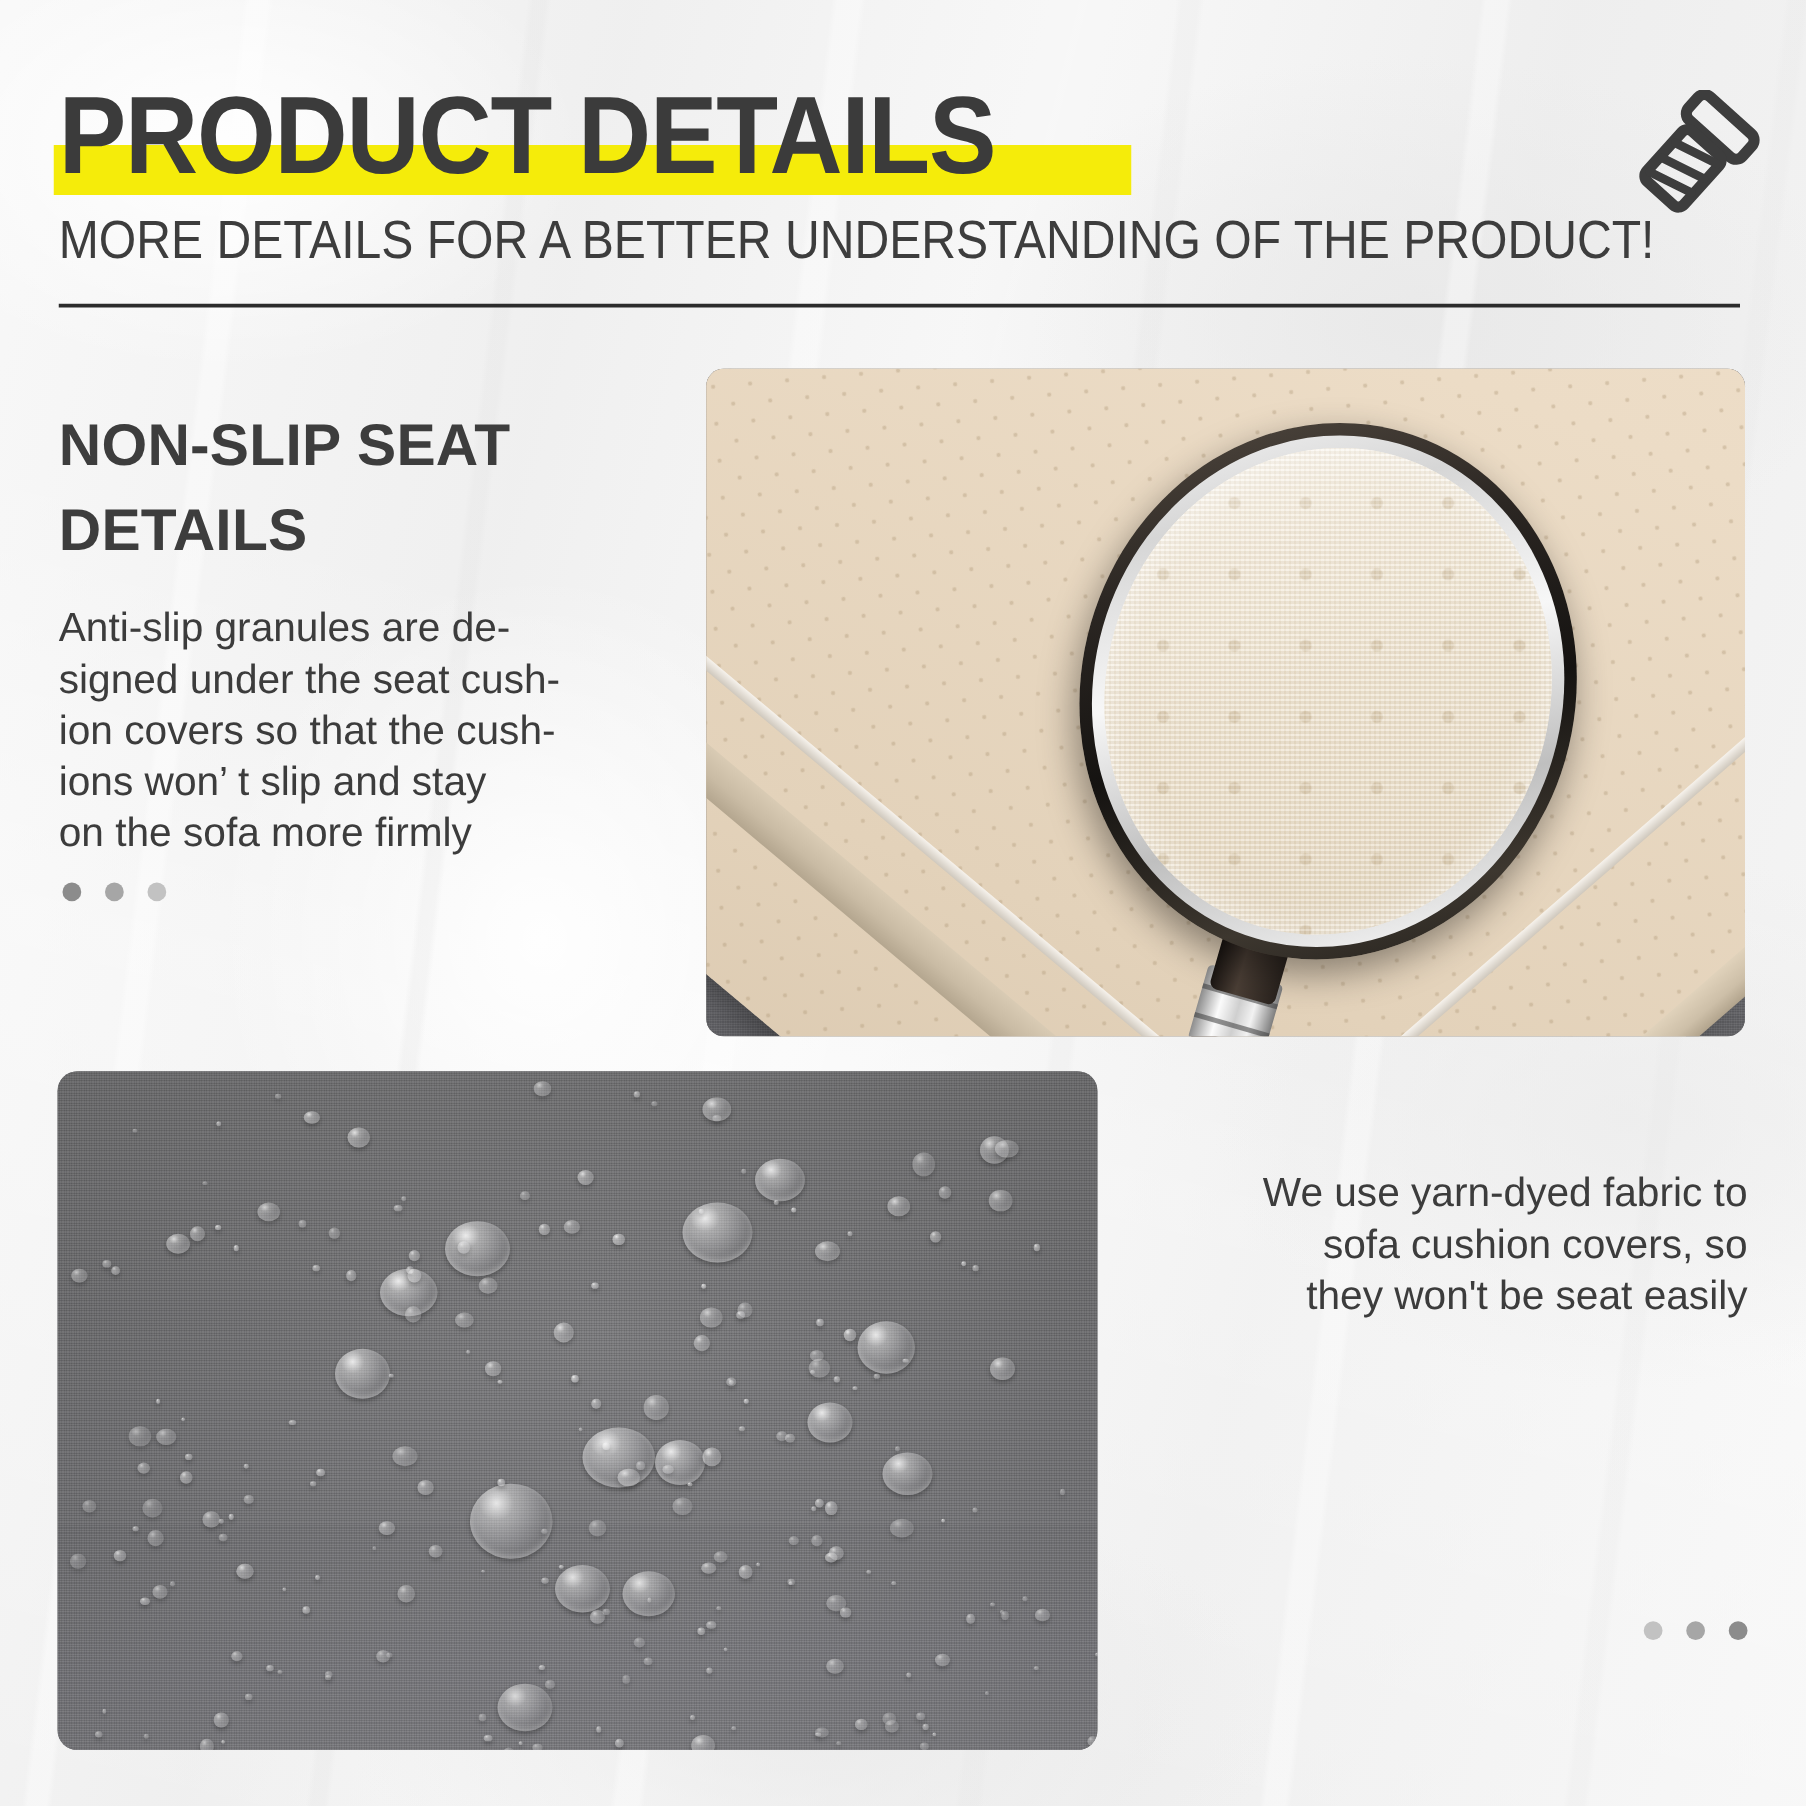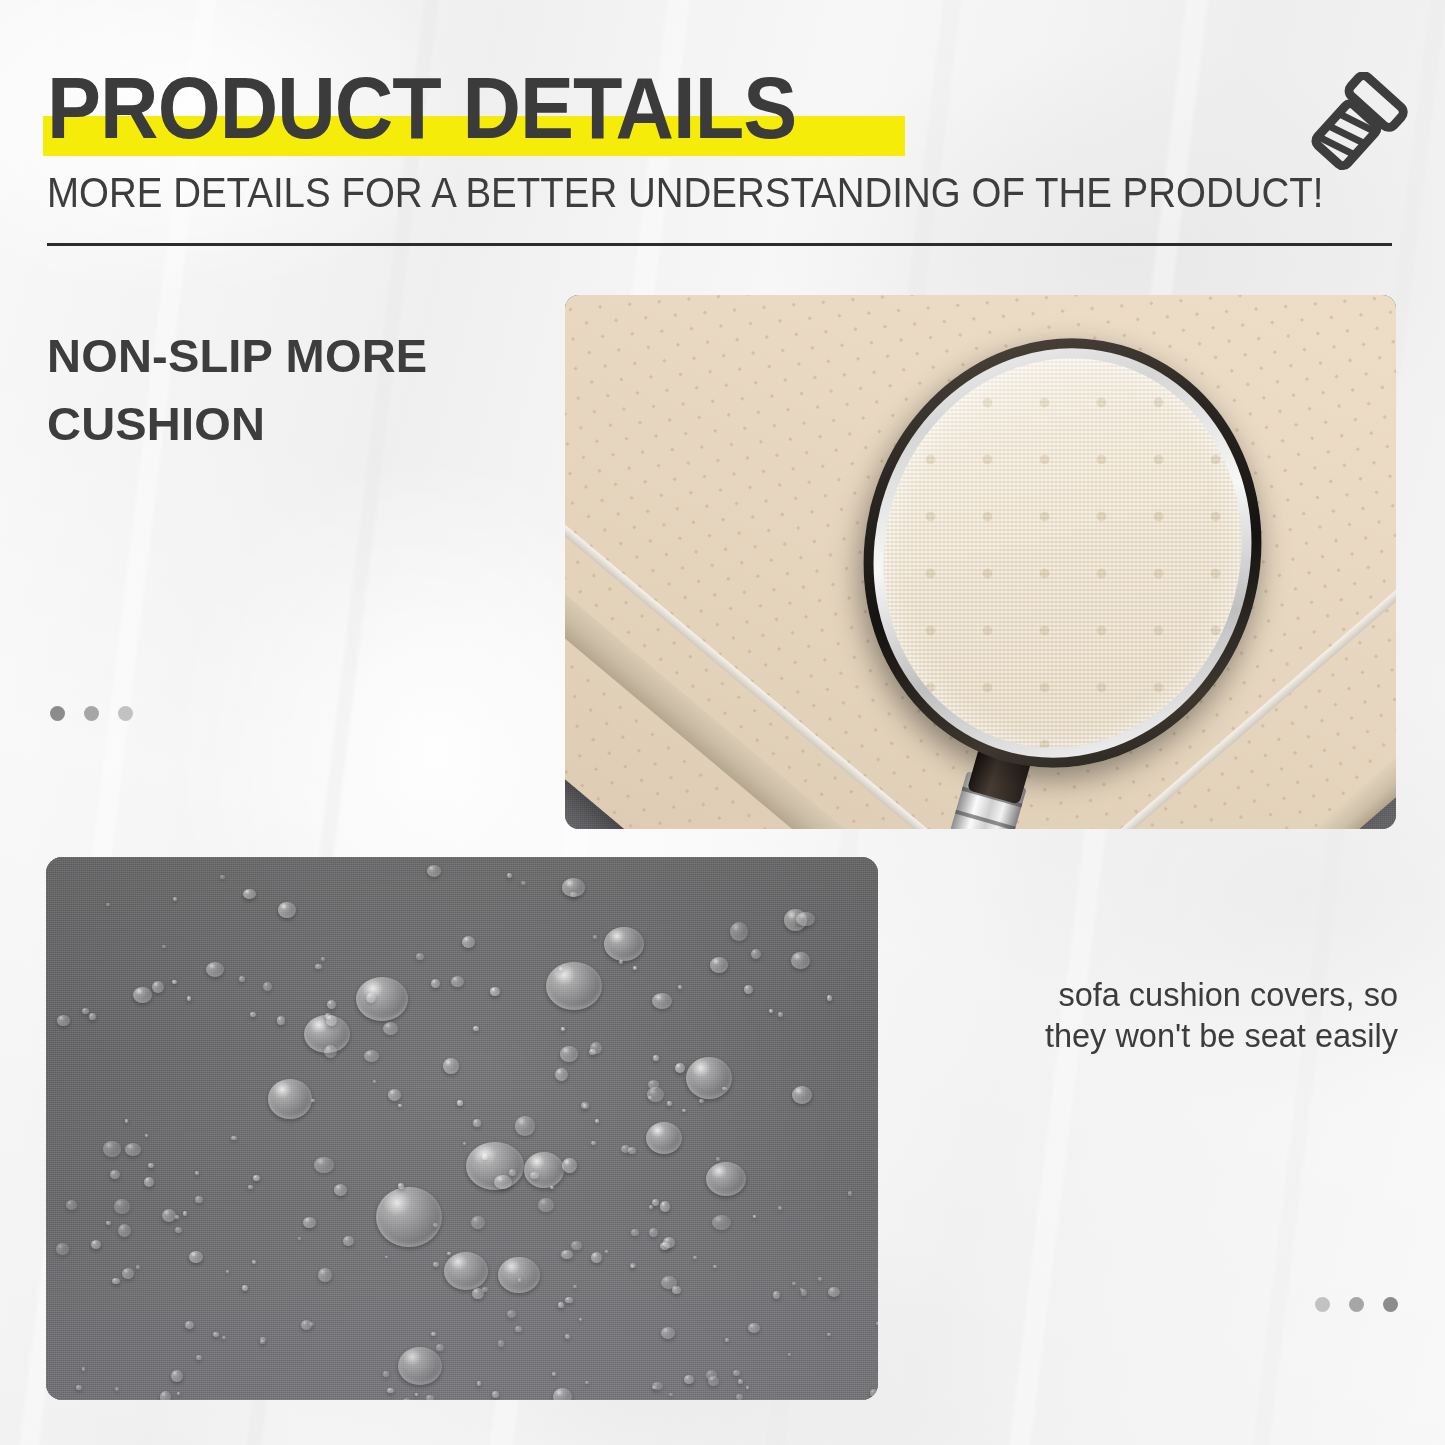"NON-SLIP MORE CUSHION" span { text: MORE CUSHION -> SEAT DETAILS }
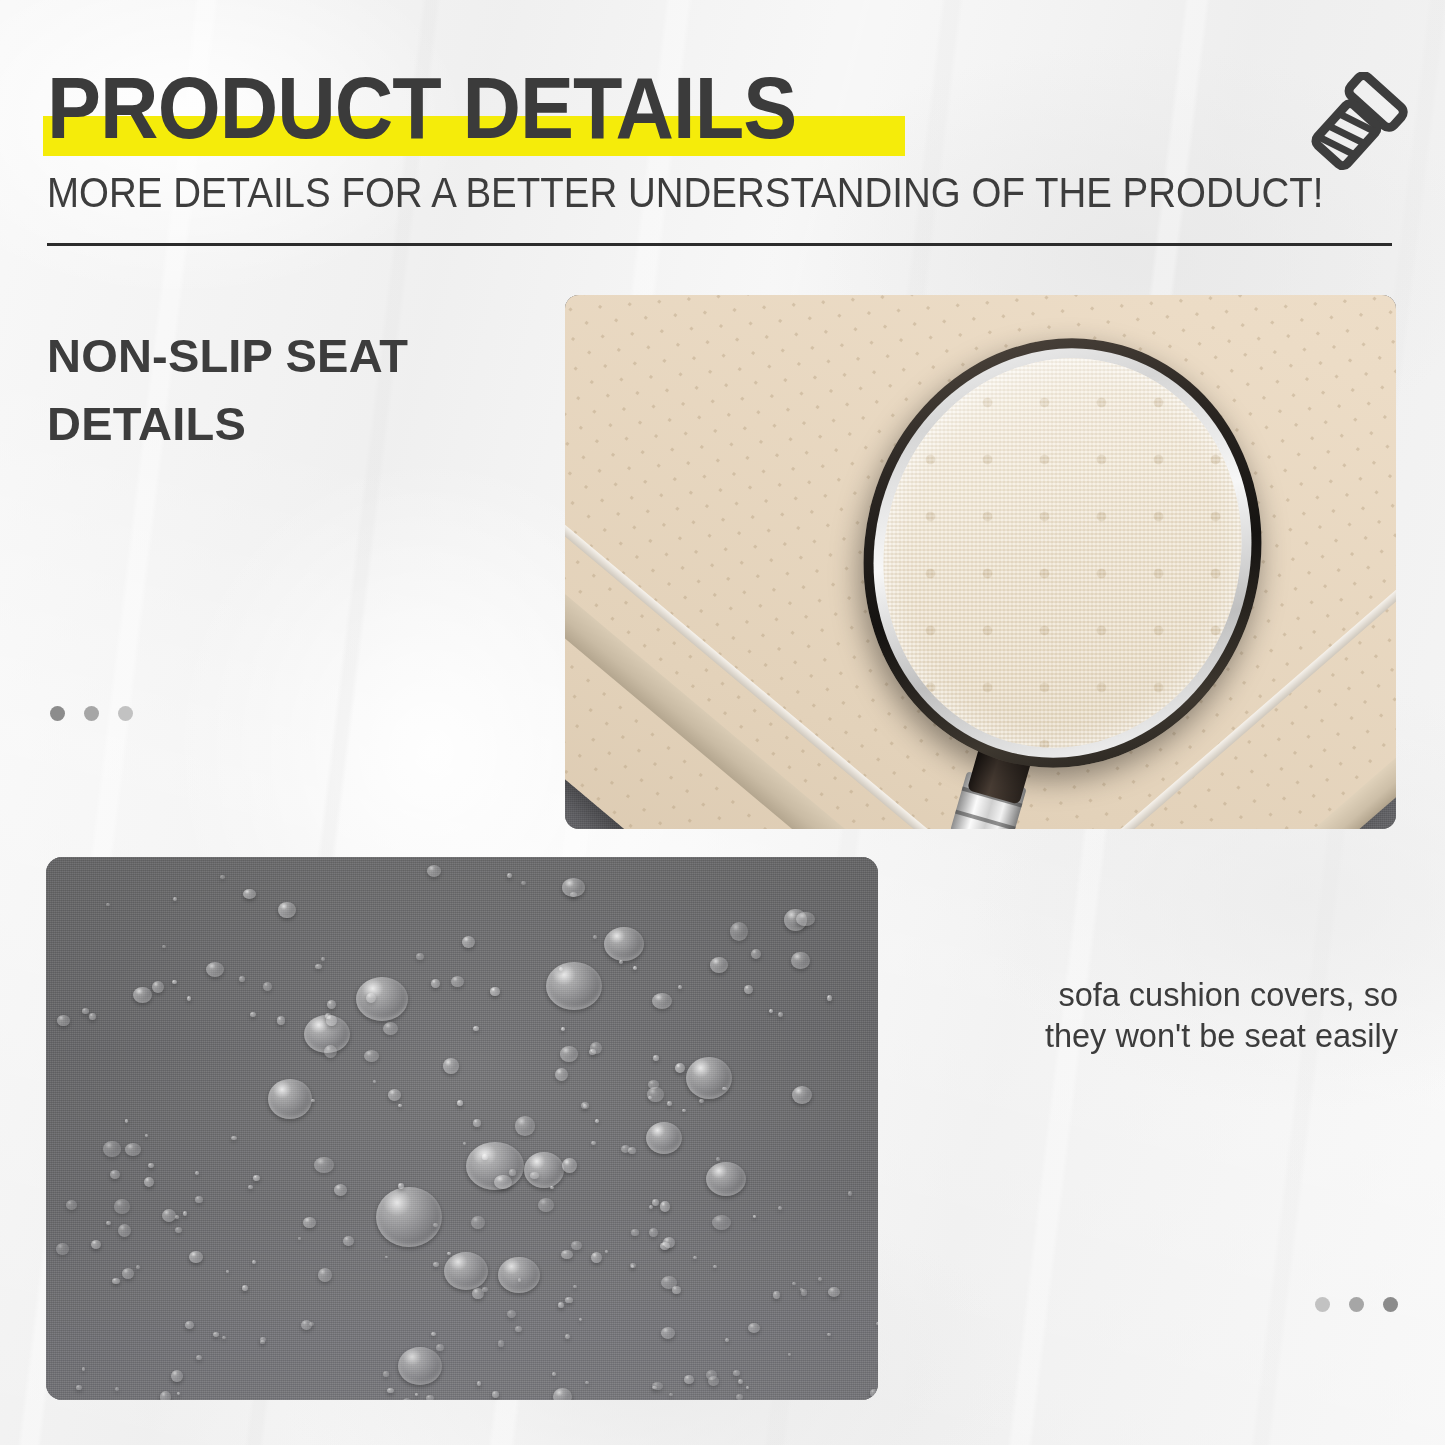"Anti-slip granules are de-" p.sec1-body { html: none -> <p> <span>Anti-slip granules are de-</span><br> <span>signed under the seat cush-</span><br> <span>ion covers so that the cush-</span><br> <span>ions won’ t slip and stay</span><br> <span>on the sofa more firmly</span> </p> }
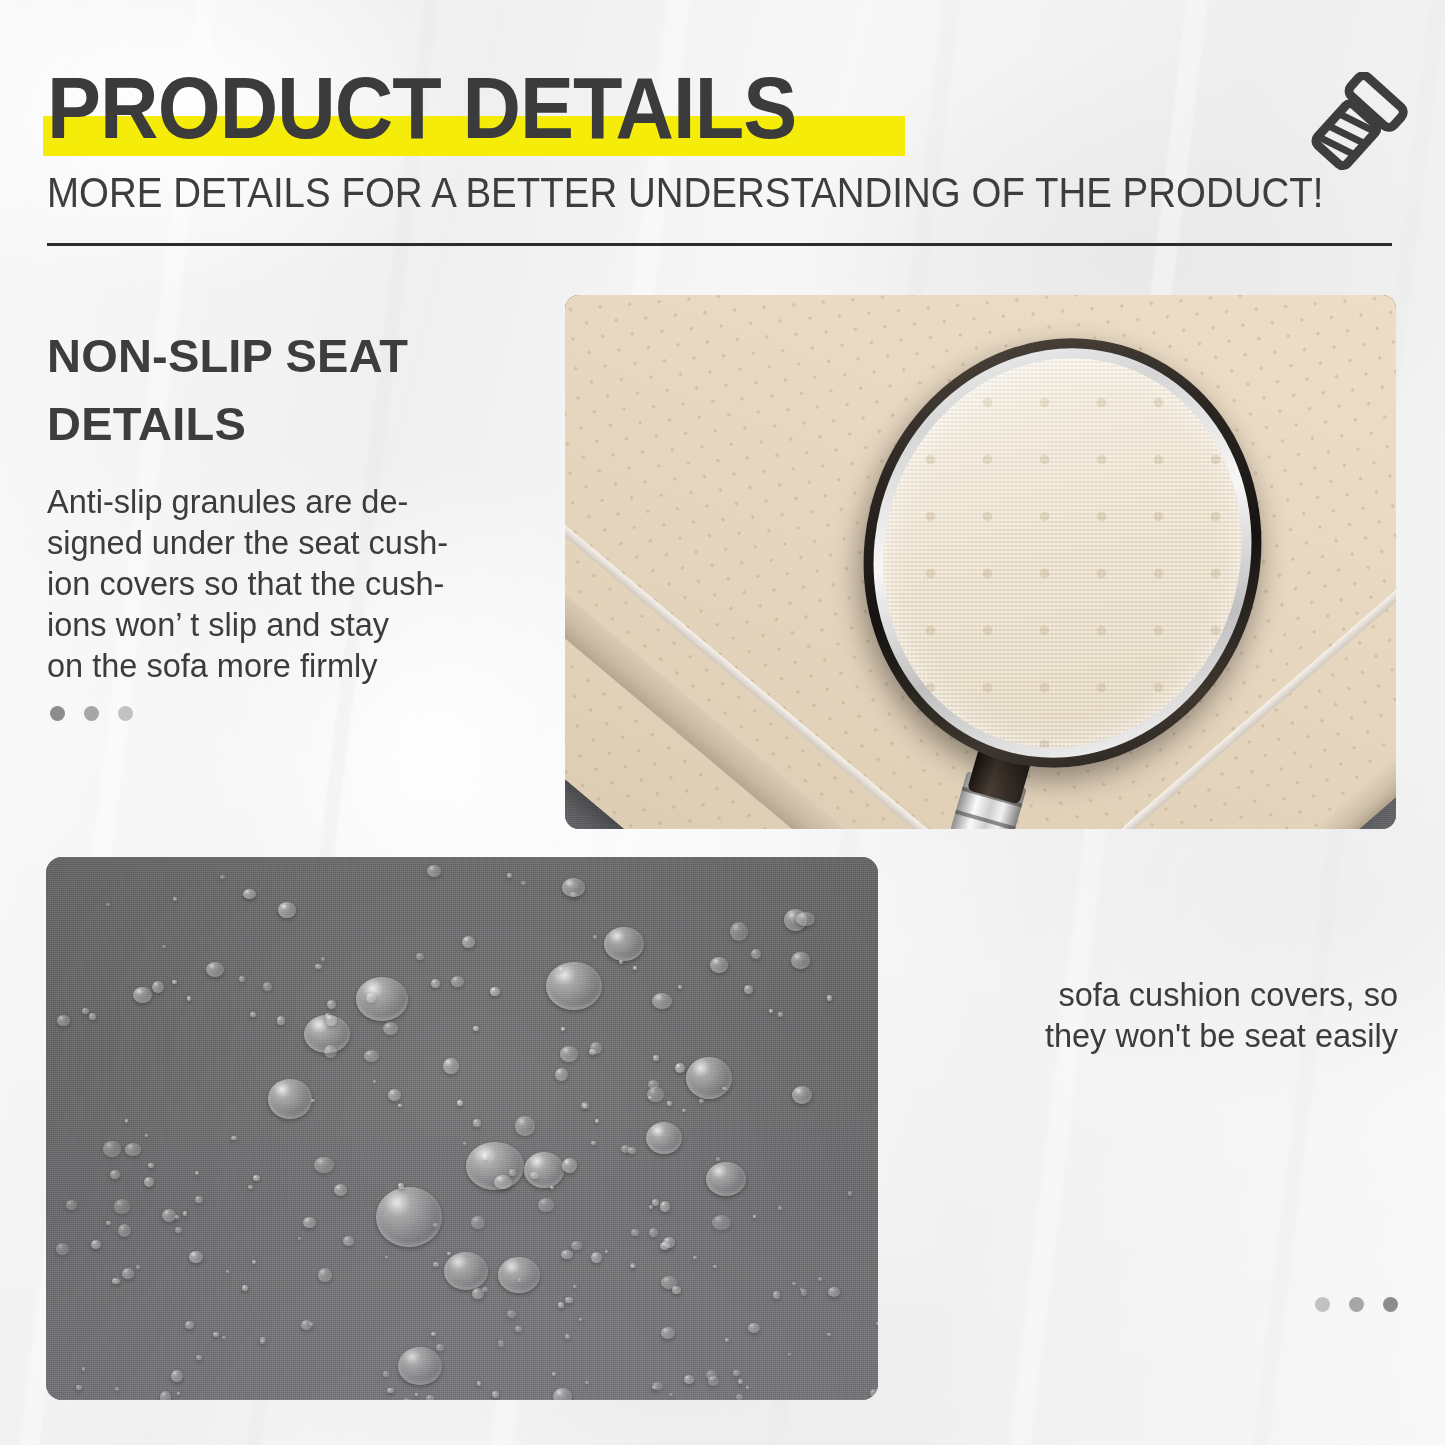"We use yarn-dyed fabric to" span { html: none -> <span>We use yarn-dyed fabric to</span> }
